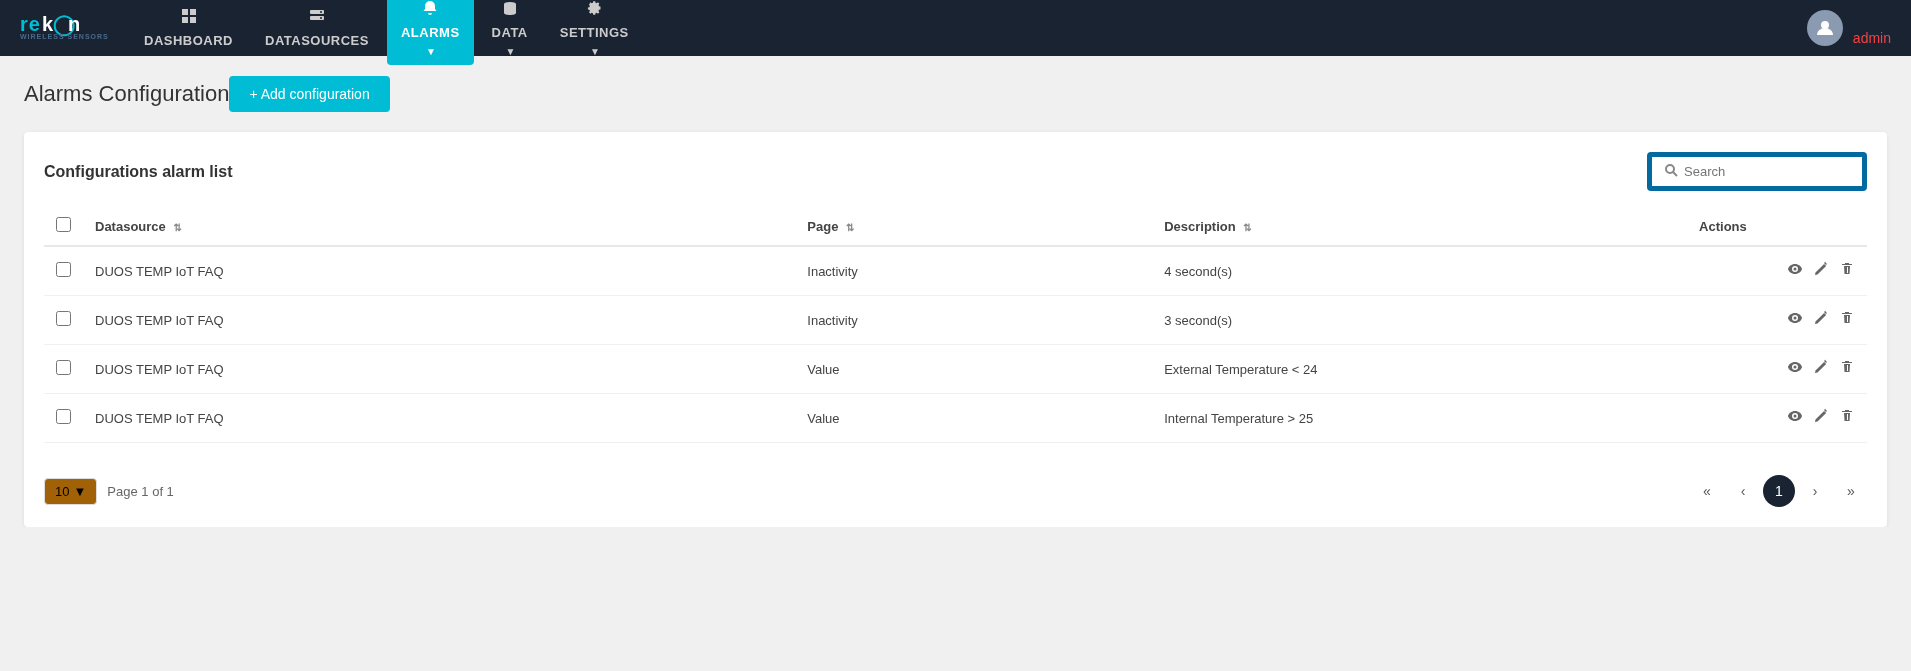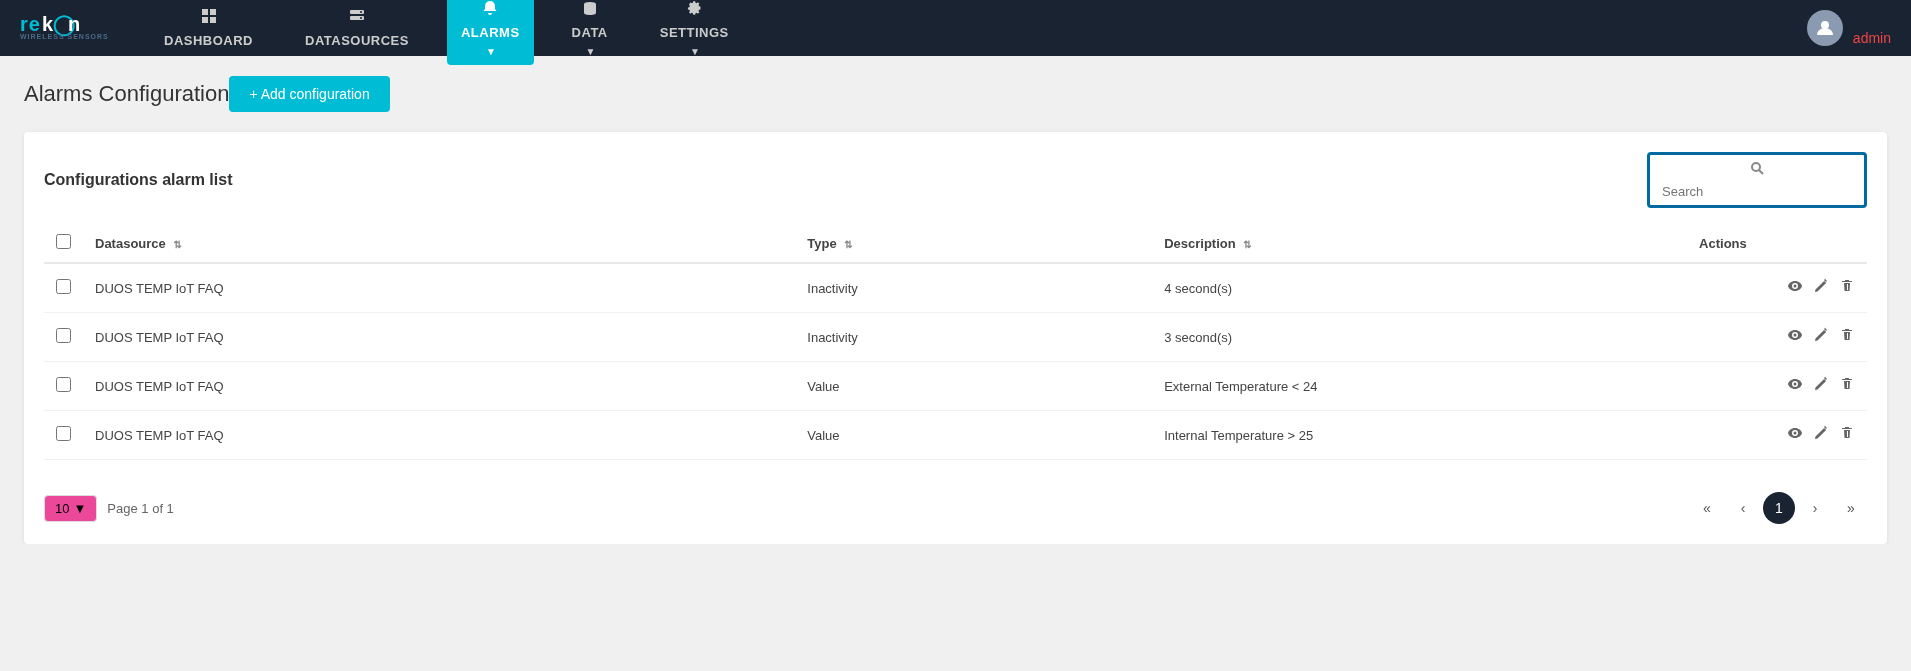"re" .navbar { gap: 24px -> 4px }
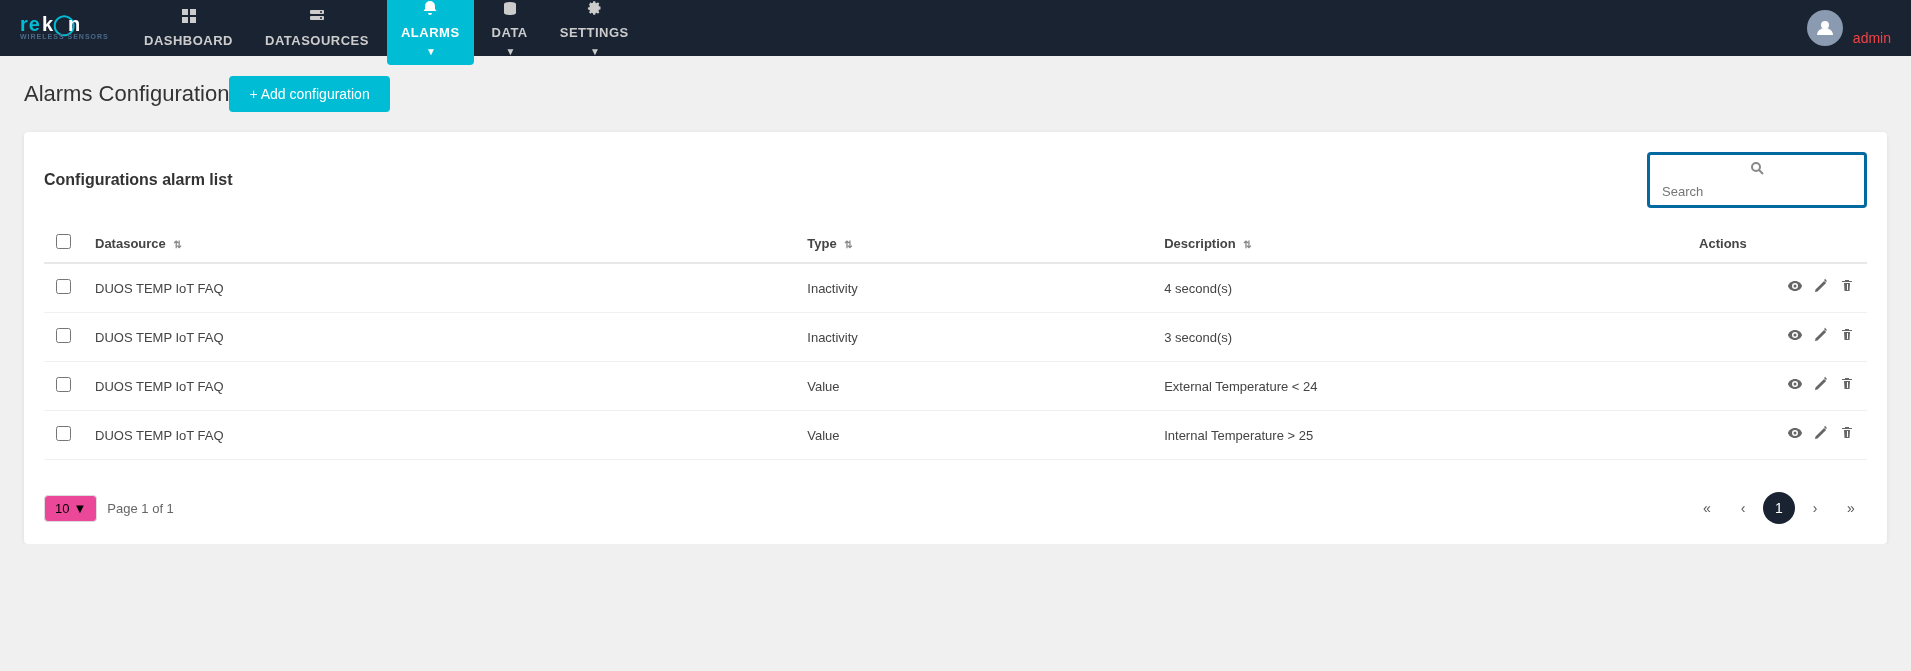"Search" .search-box { border: 3px solid #0369a1 -> 5px solid #0369a1; flex-direction: column -> none }
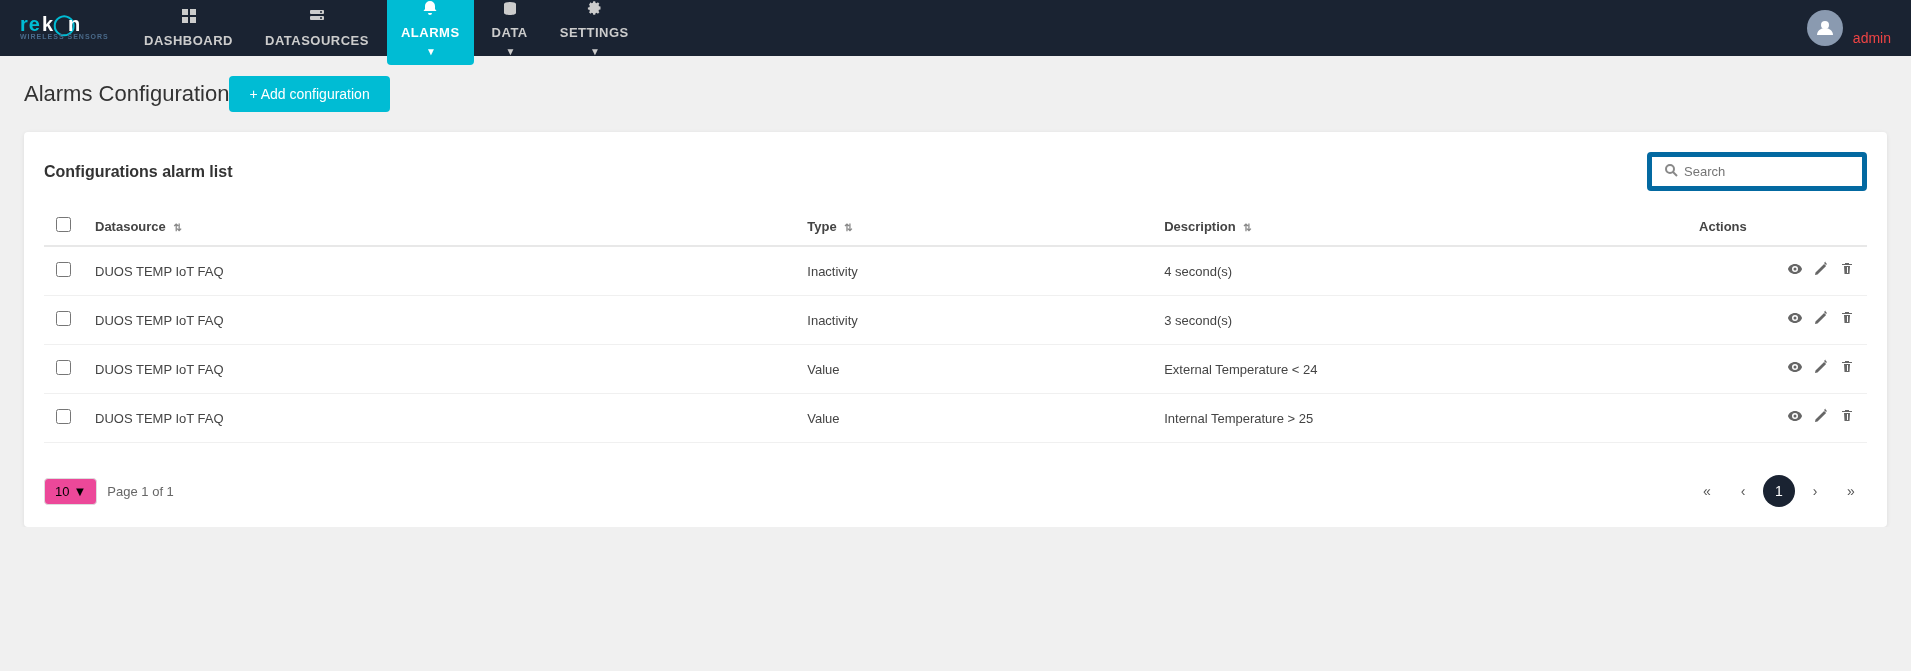"Type" span { text: Type -> Page }
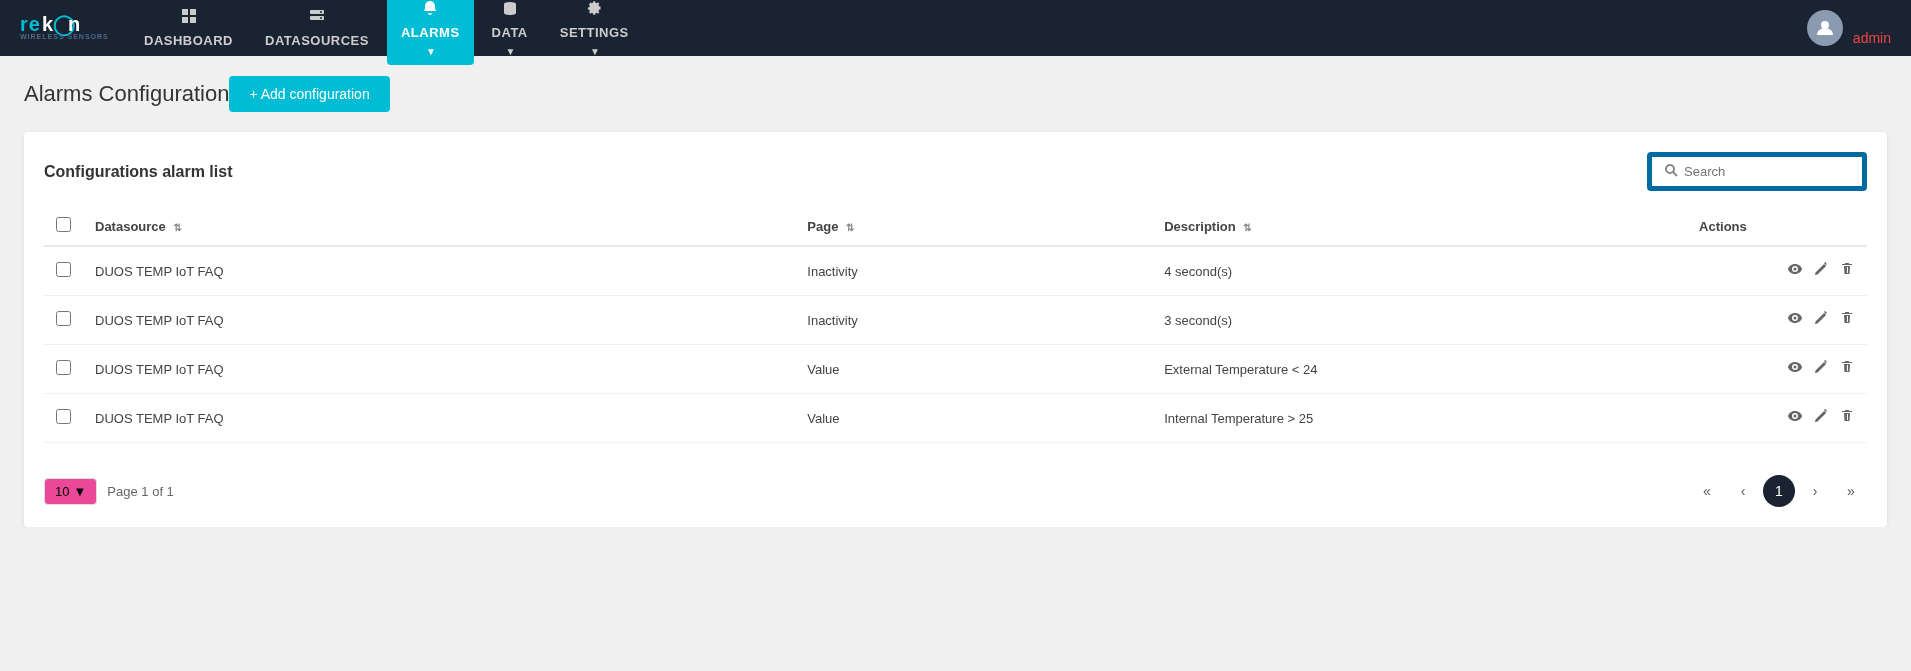"10" .page-size-btn { background: #ec4899 -> #a16207 }
